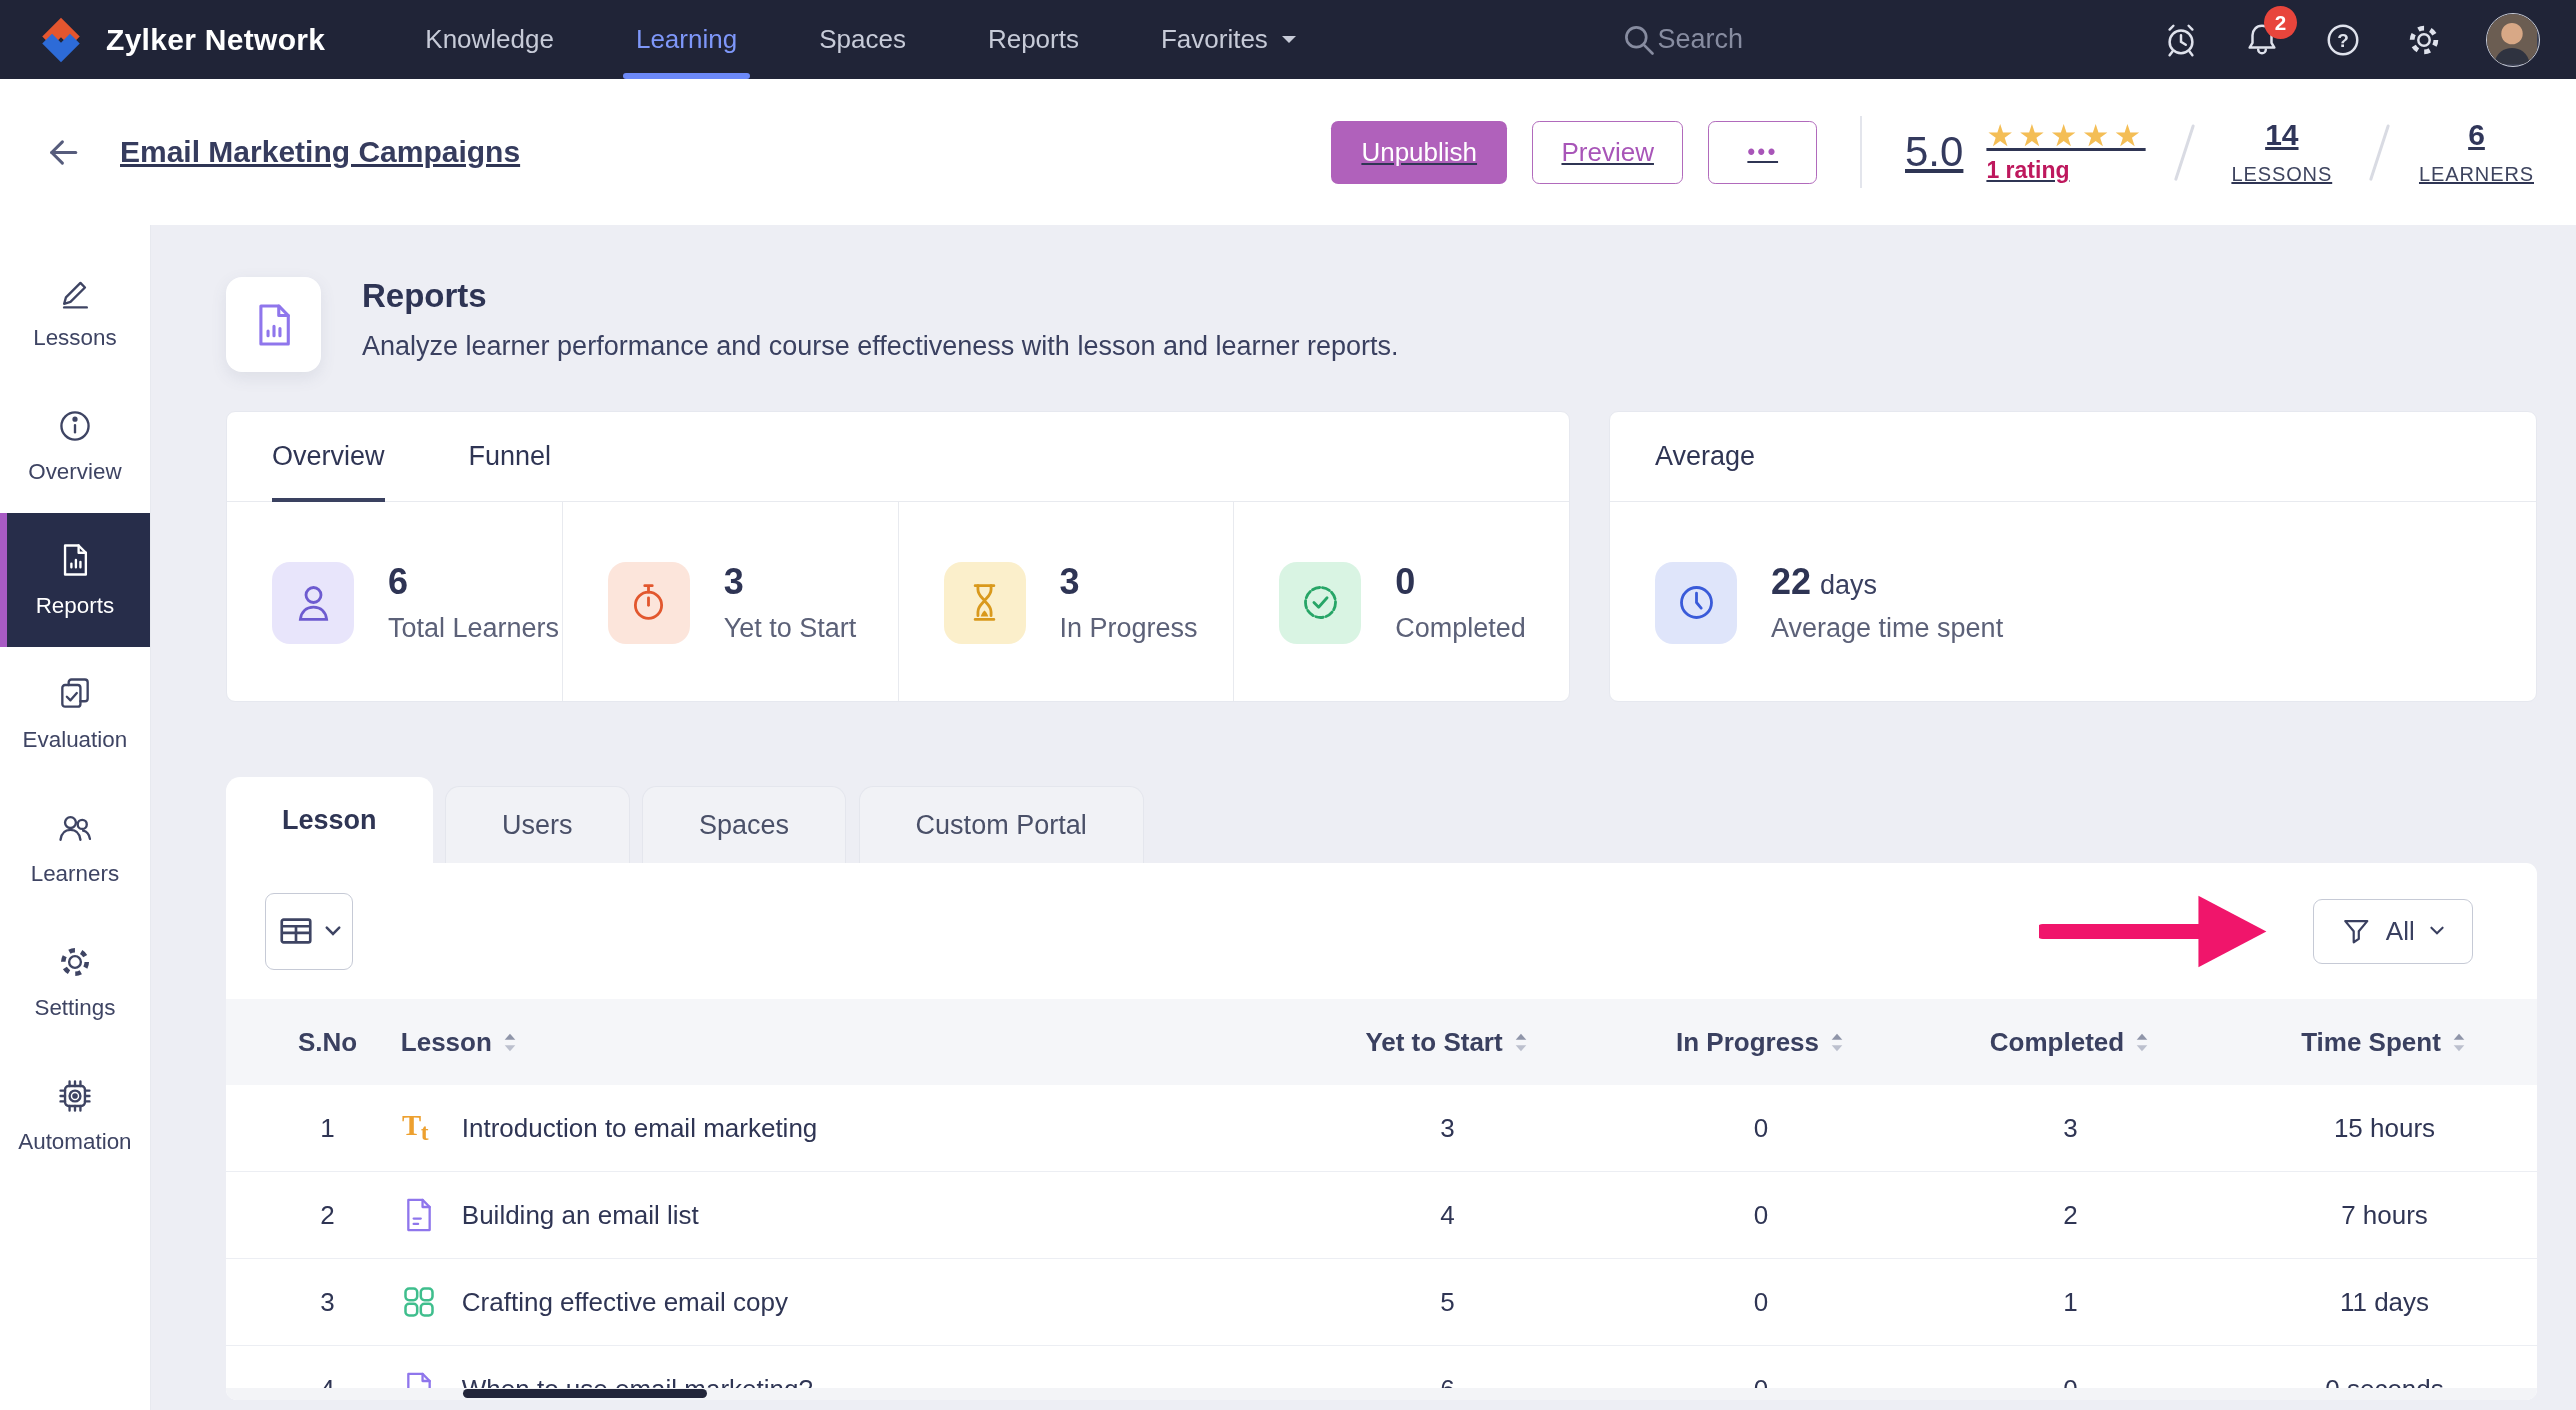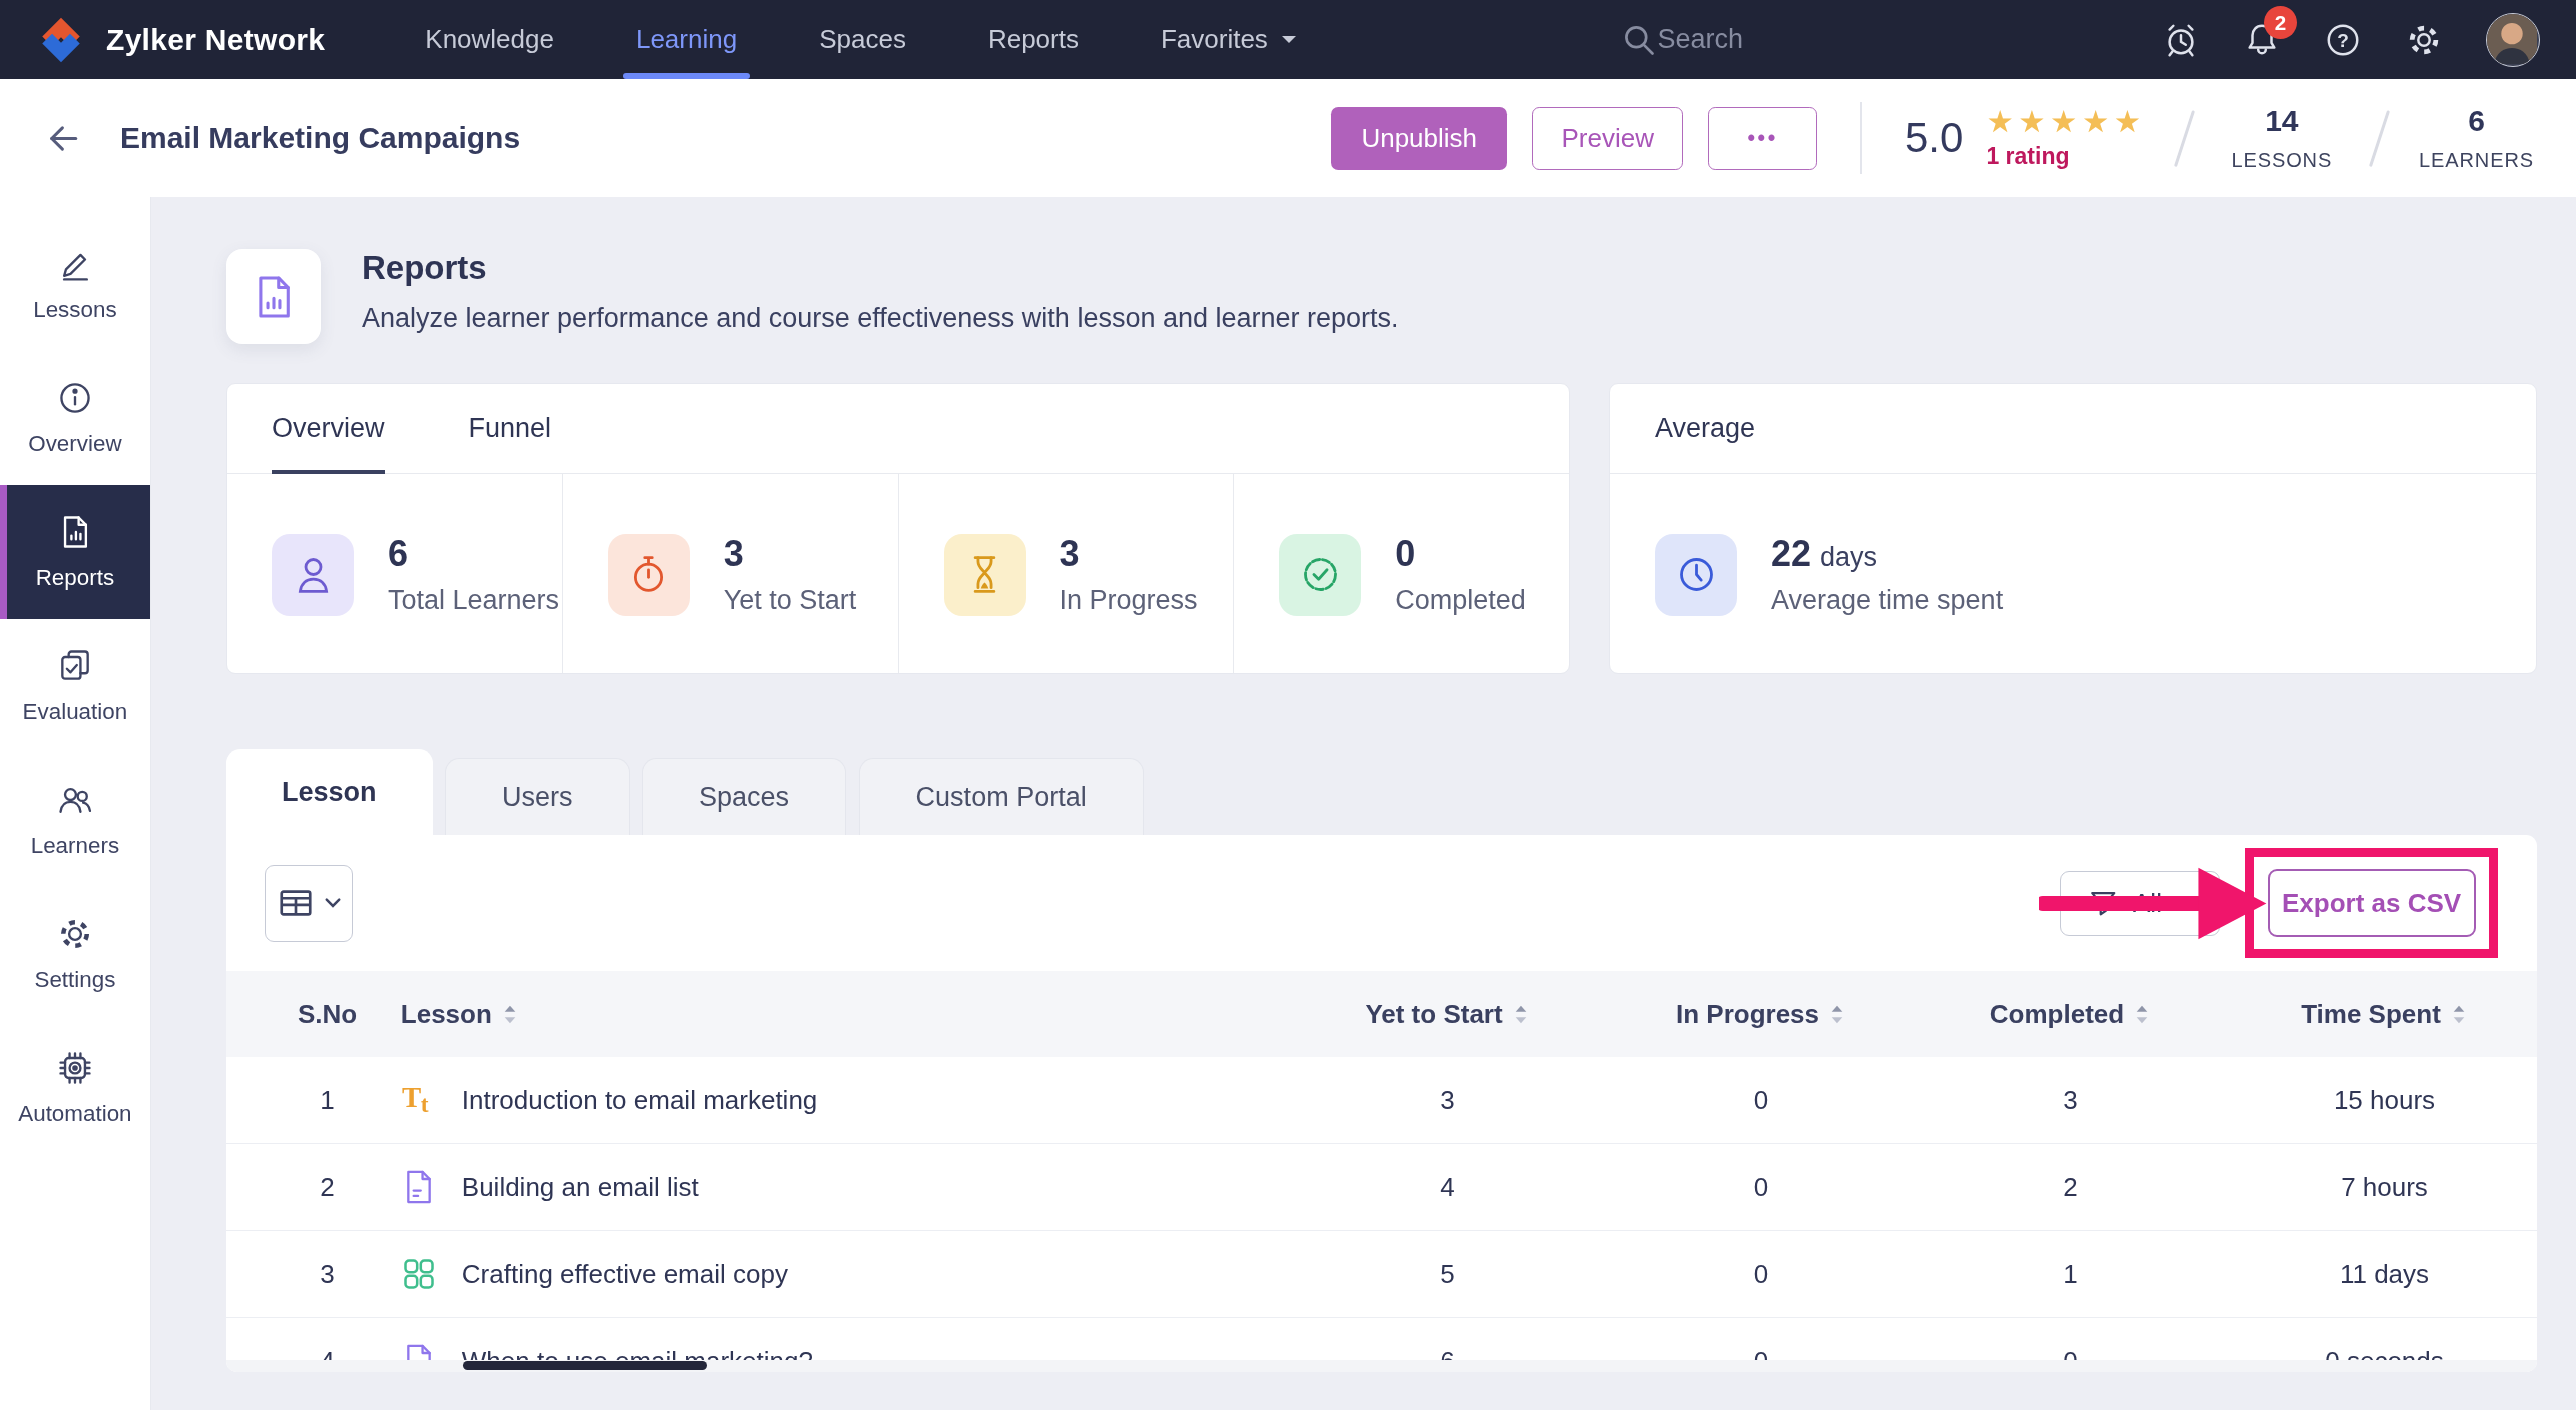"Email Marketing Campaigns" .course-header { height: 118px -> 146px; text-decoration: none -> underline }
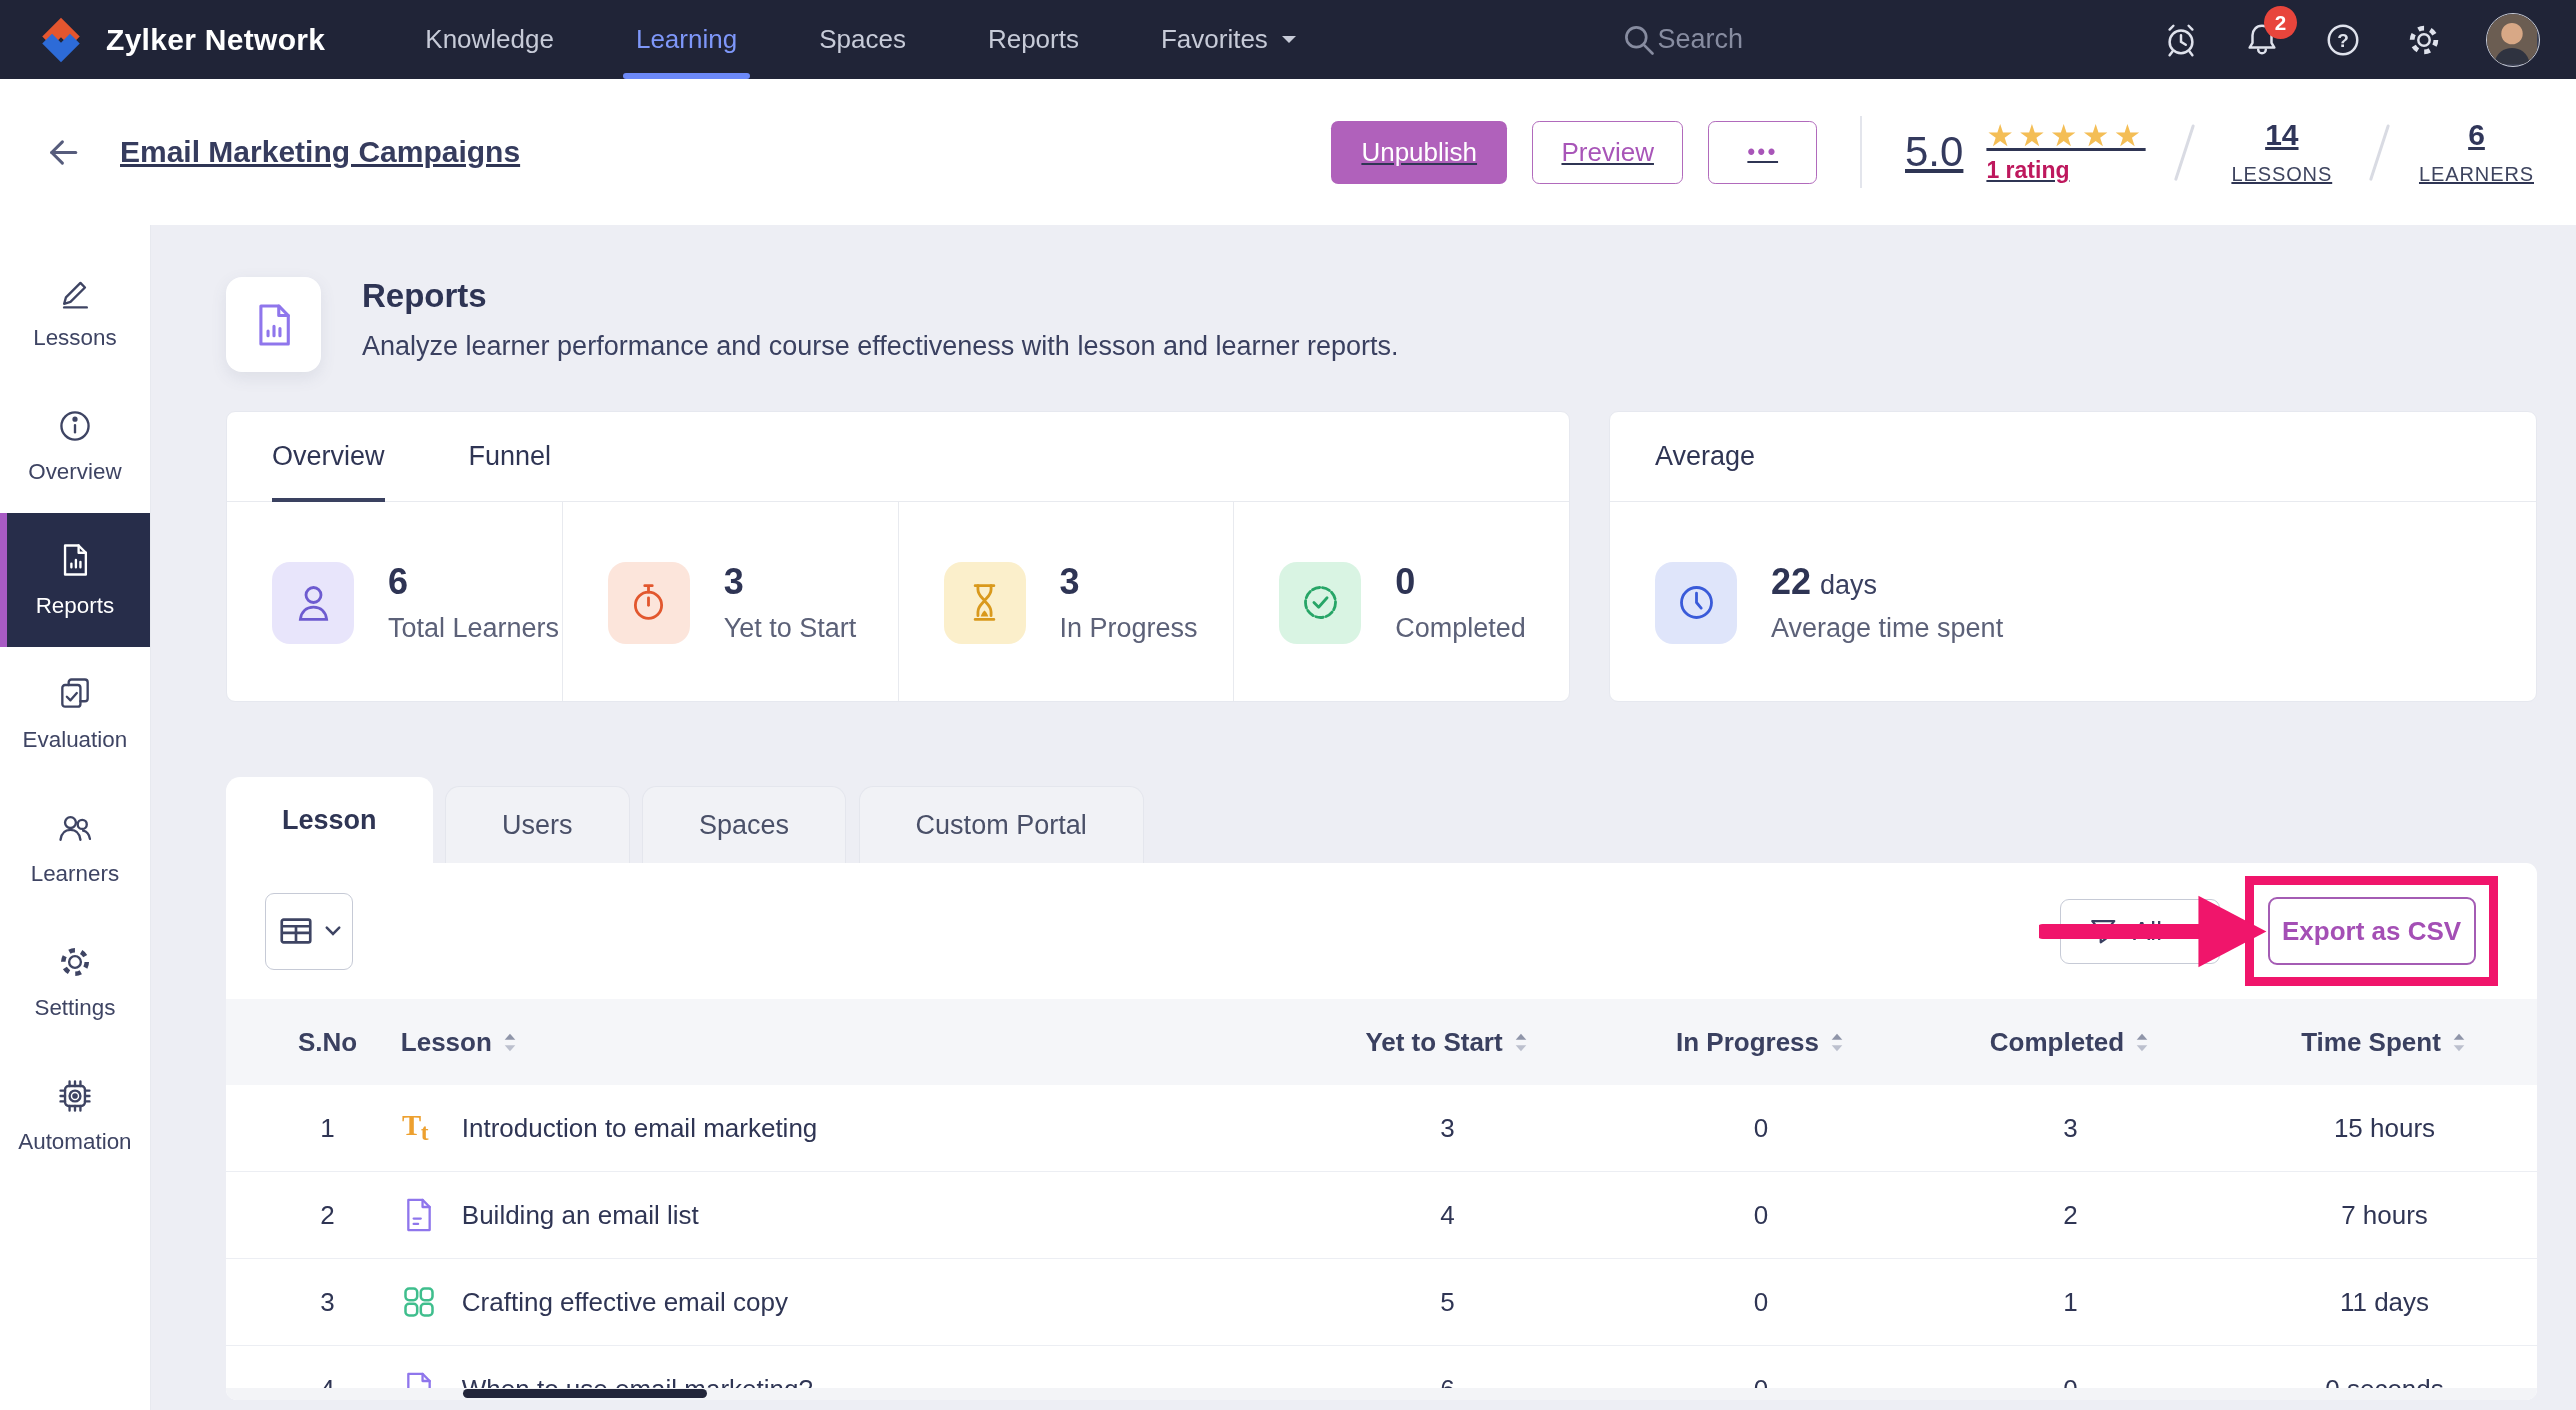"Export as CSV" div.hl-wrap { html: <div> <div>Export as CSV</div> </div> -> none }
